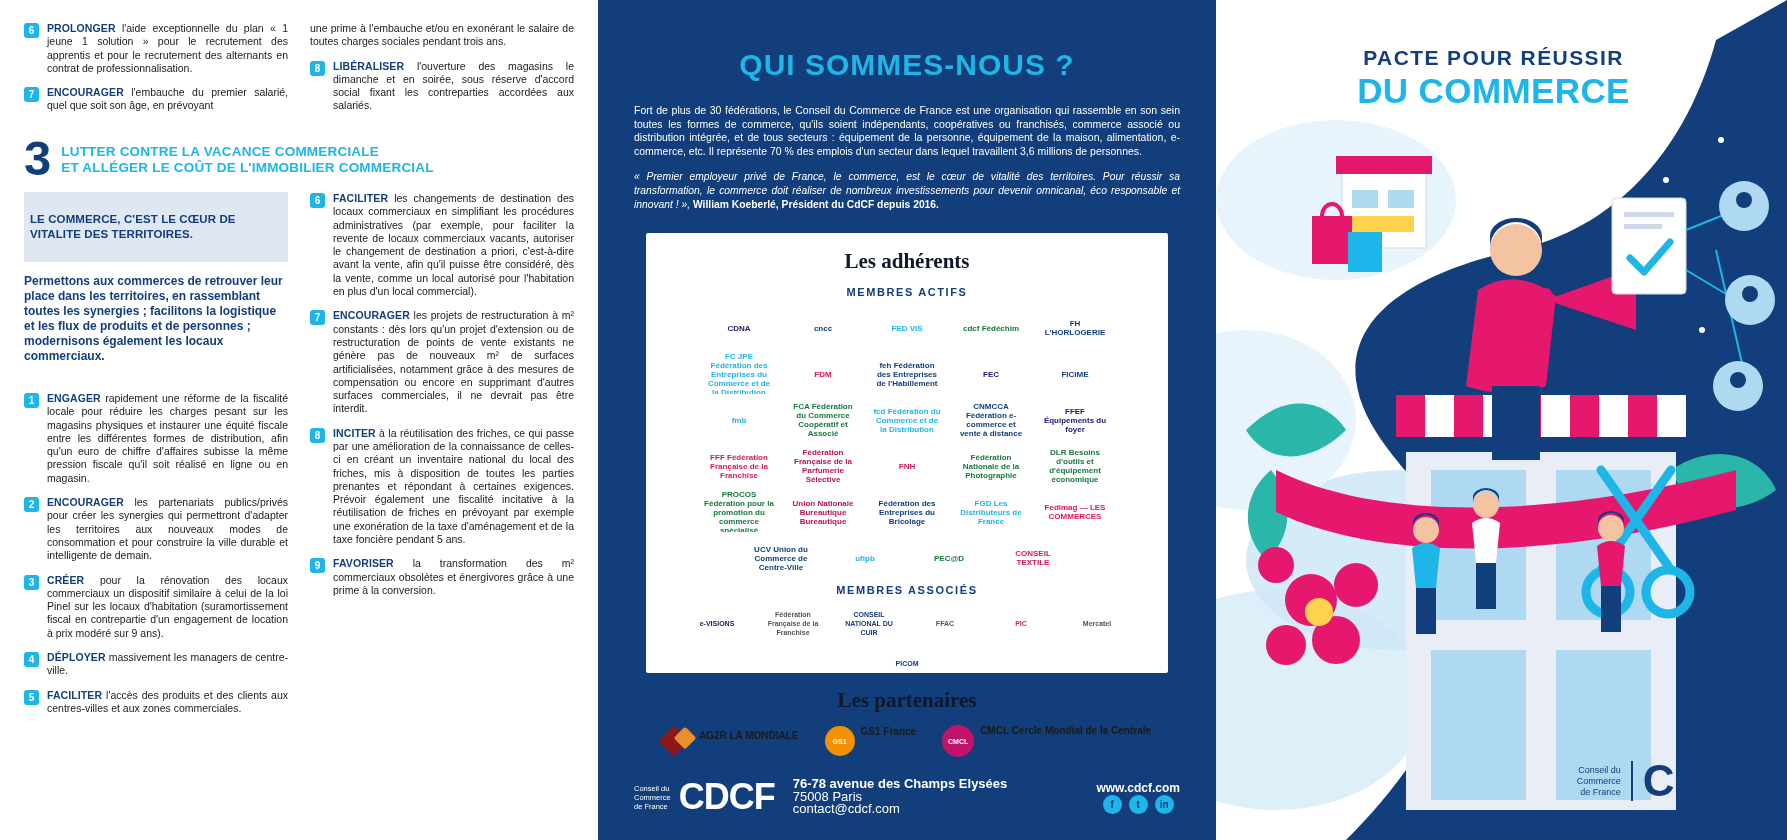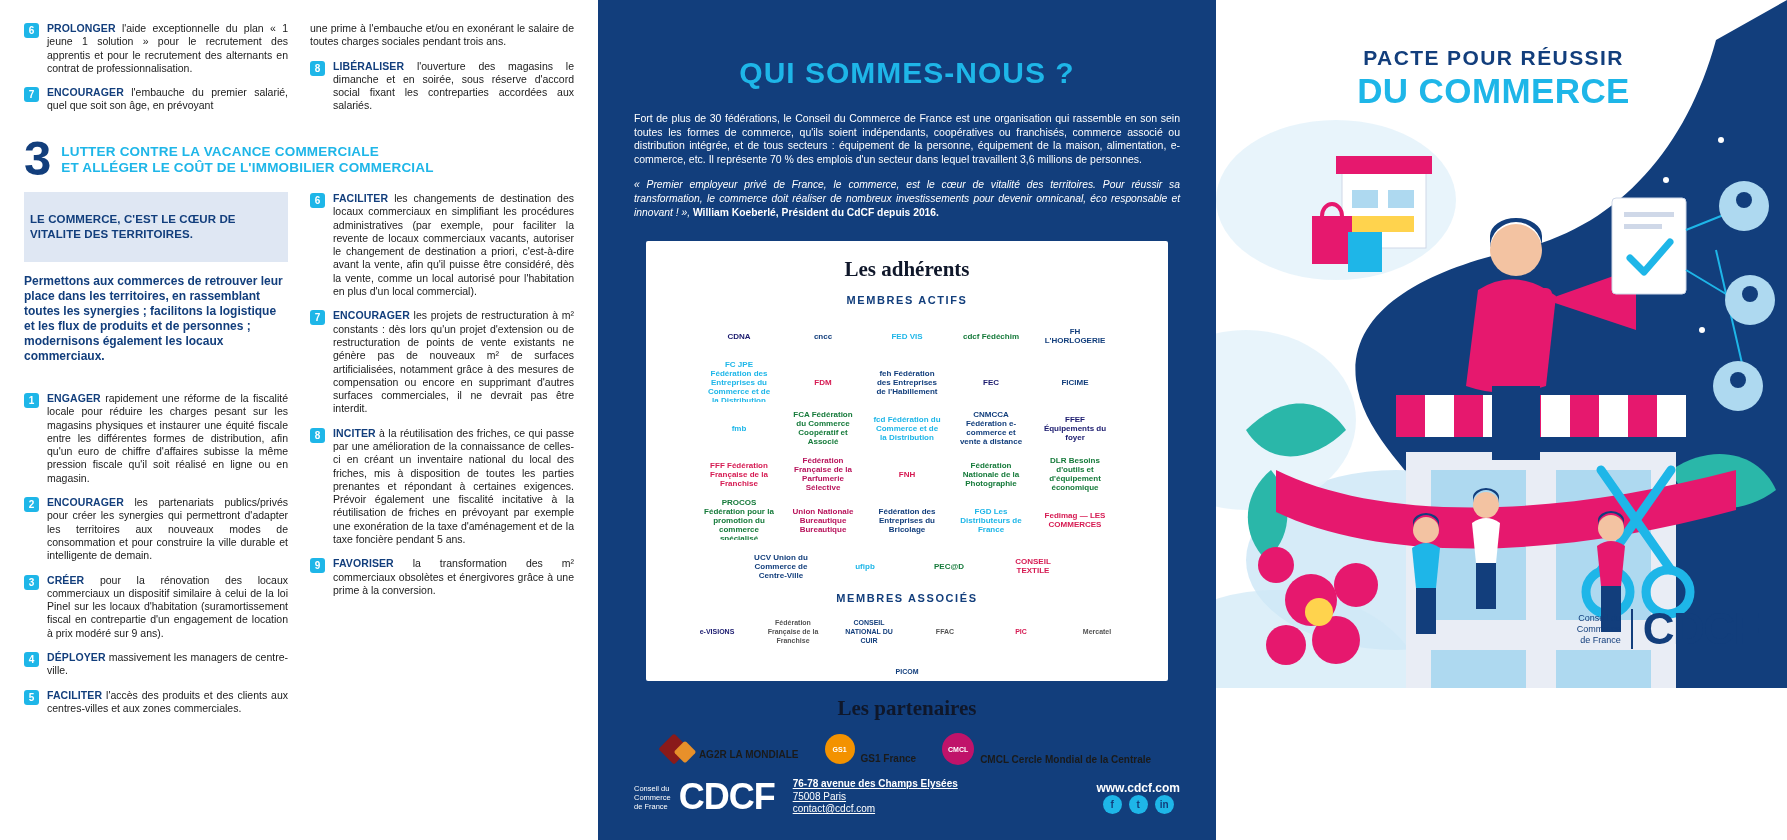"QUI SOMMES-NOUS ?" .mid-panel { padding: 38px 36px -> 30px 36px }
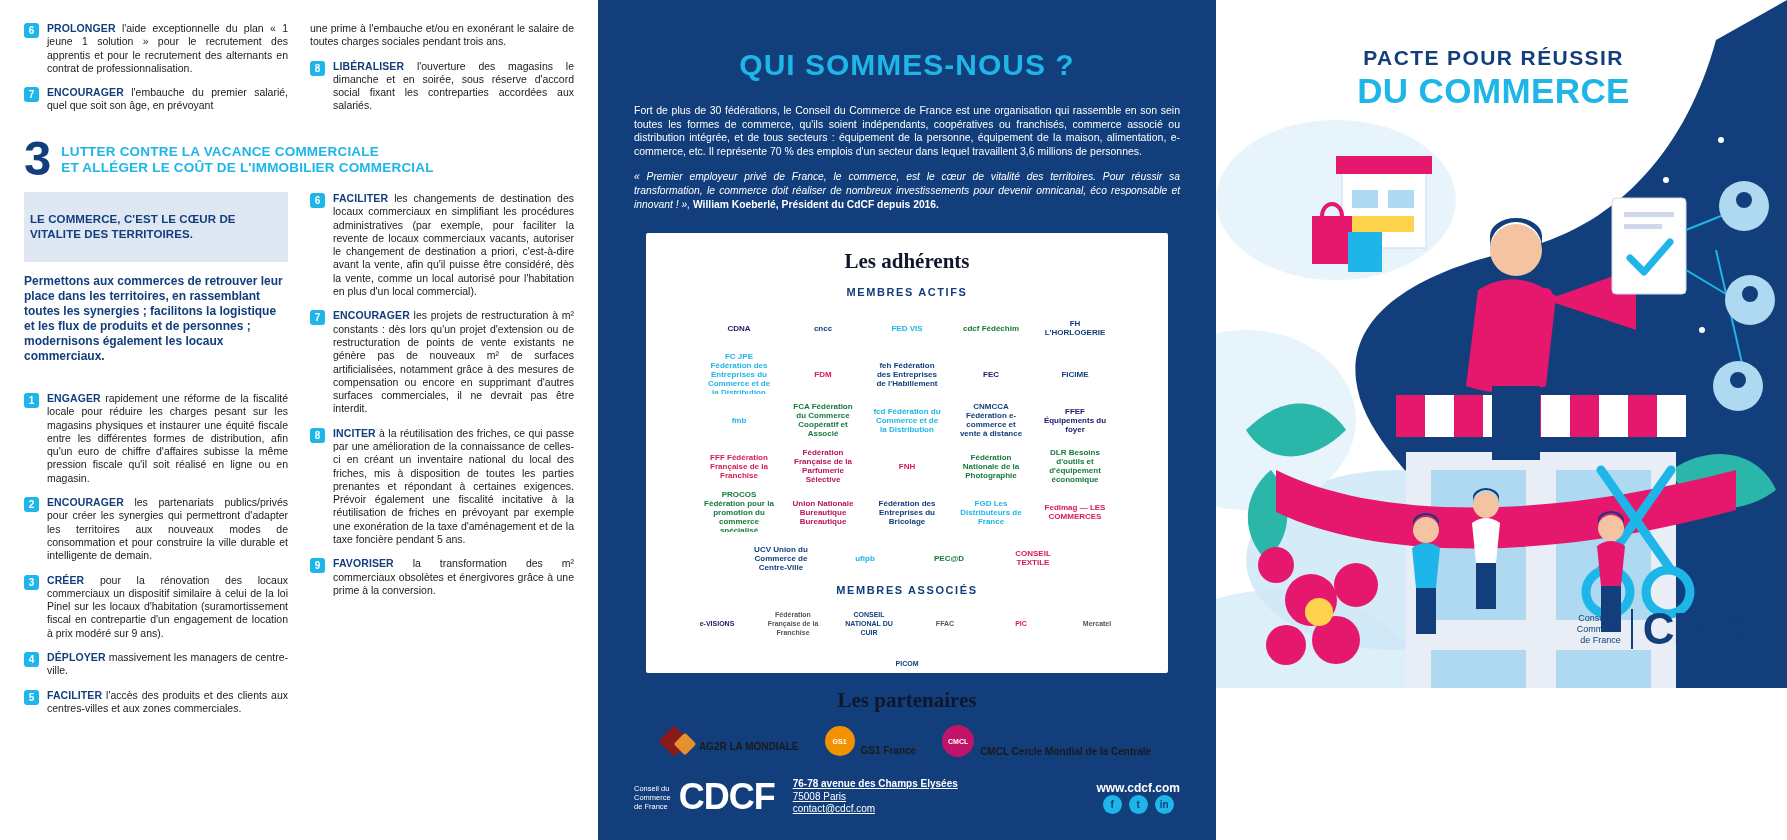"PACTE POUR RÉUSSIR" .right-panel { height: 688px -> 840px }
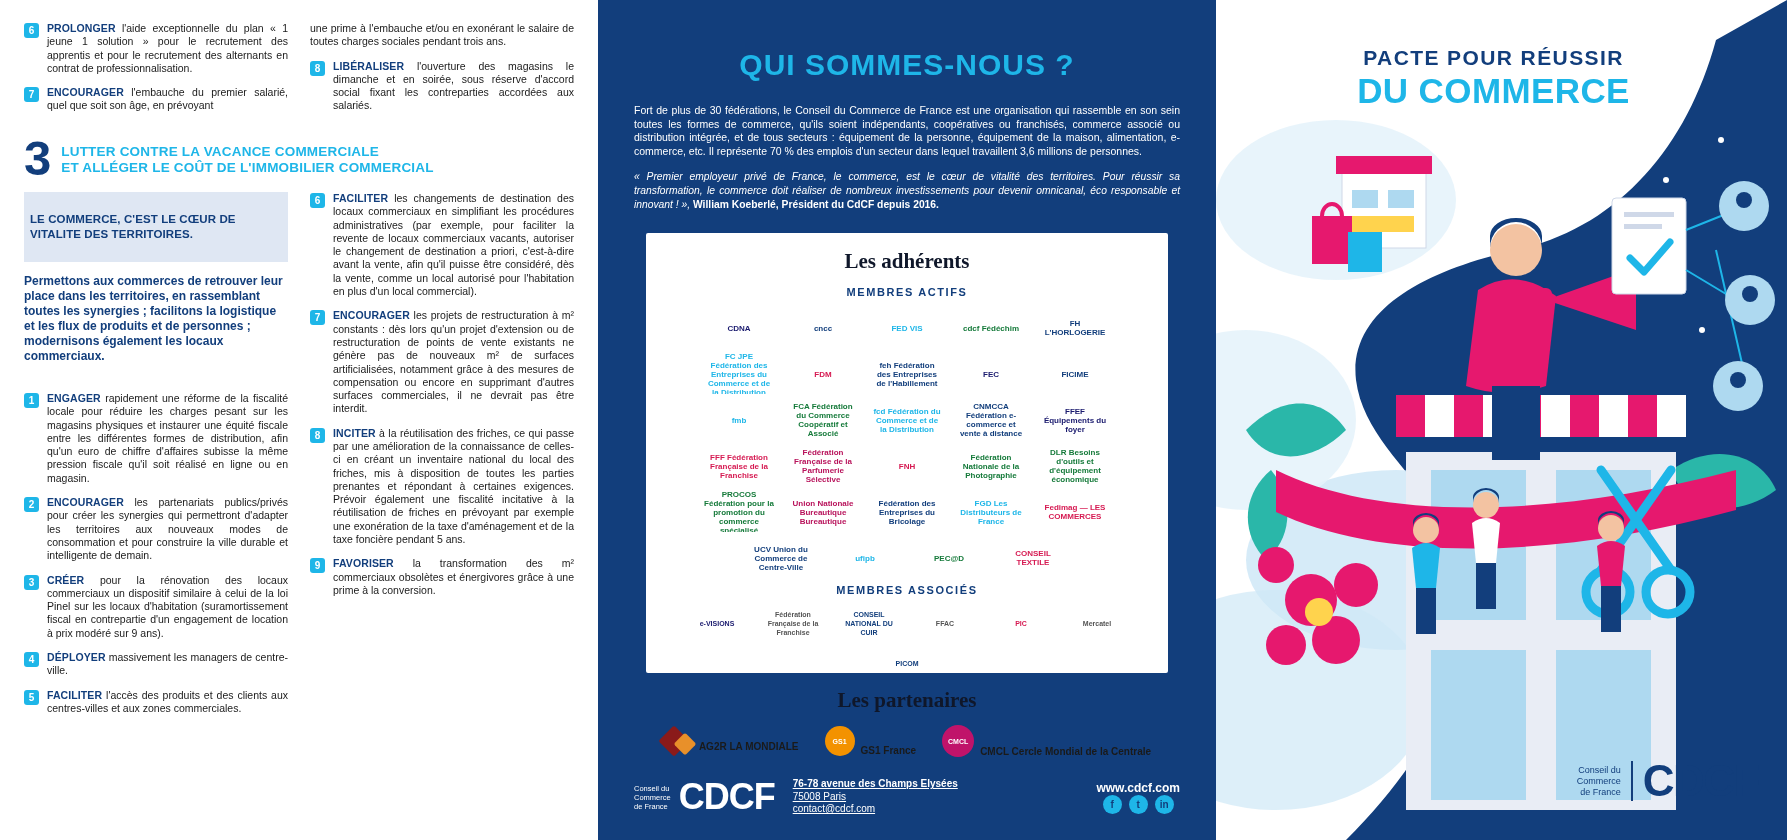"AG2R LA MONDIALE" .partner { align-items: flex-end -> flex-start }
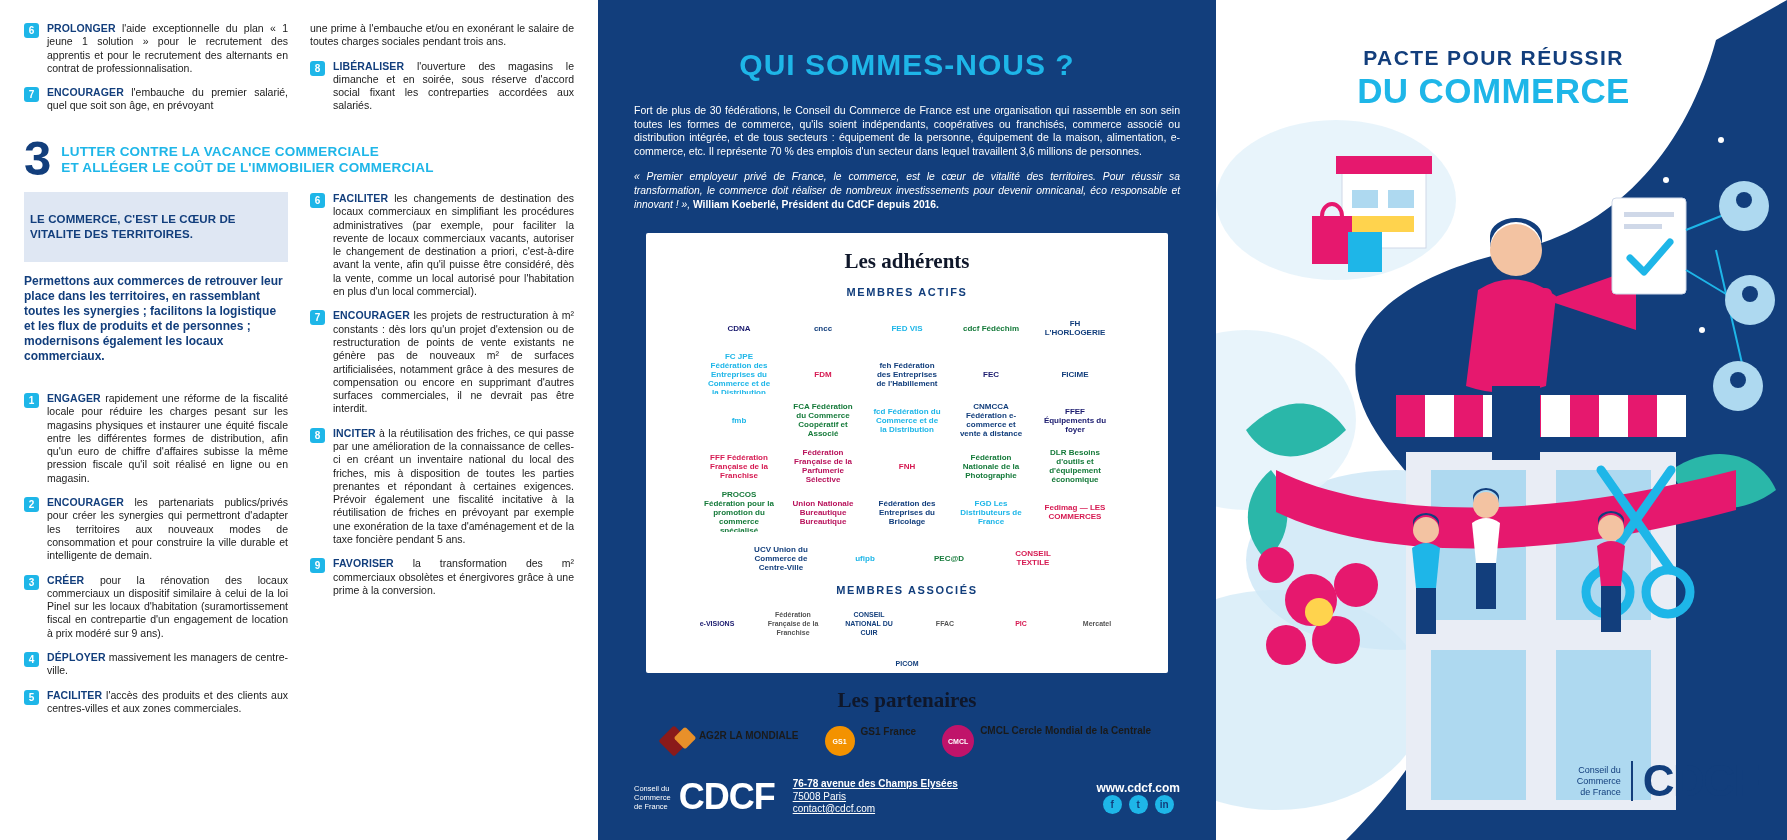"76-78 avenue des Champs Elysées" .addr { font-size: 10px -> 13px; text-decoration: underline -> none }
